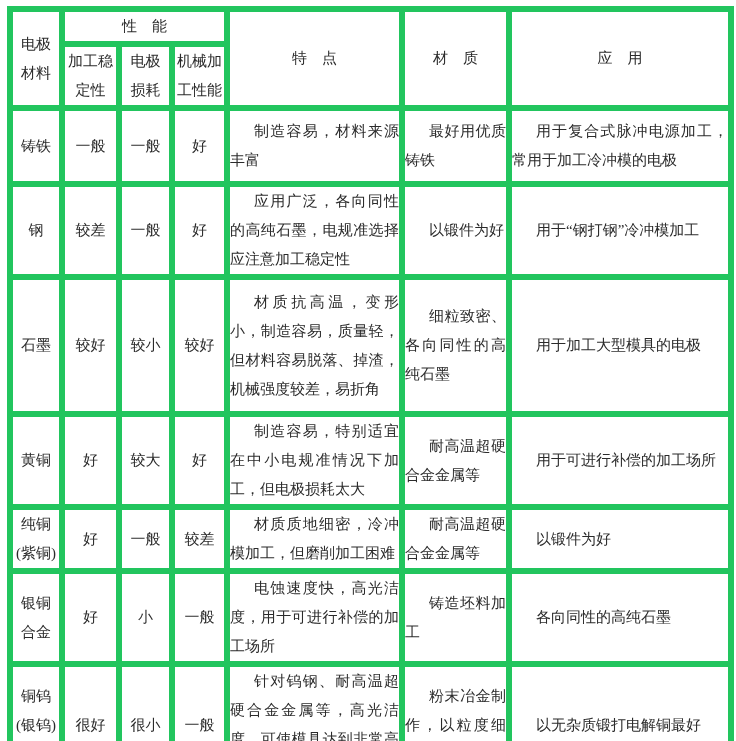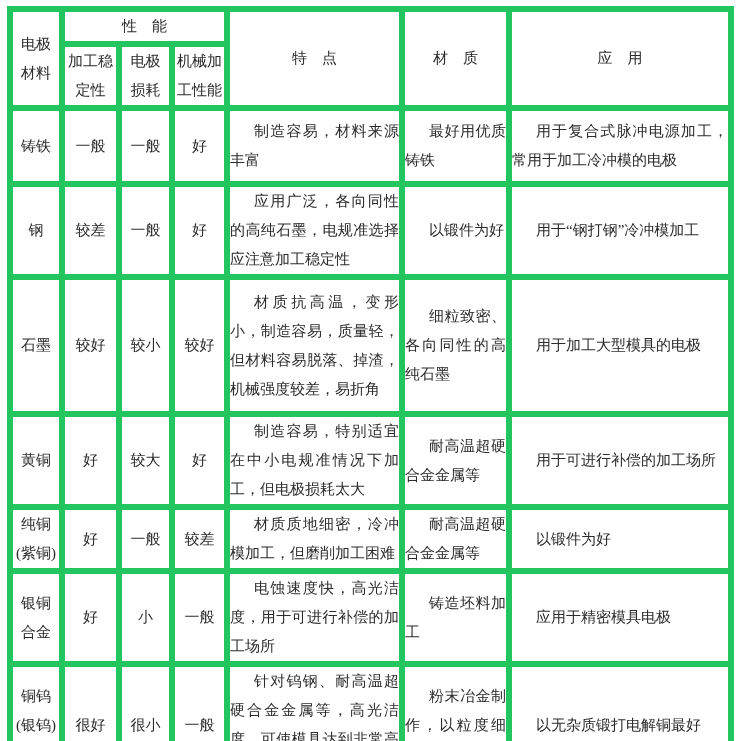"应用于精密模具电极" div { text: 应用于精密模具电极 -> 各向同性的高纯石墨 }
